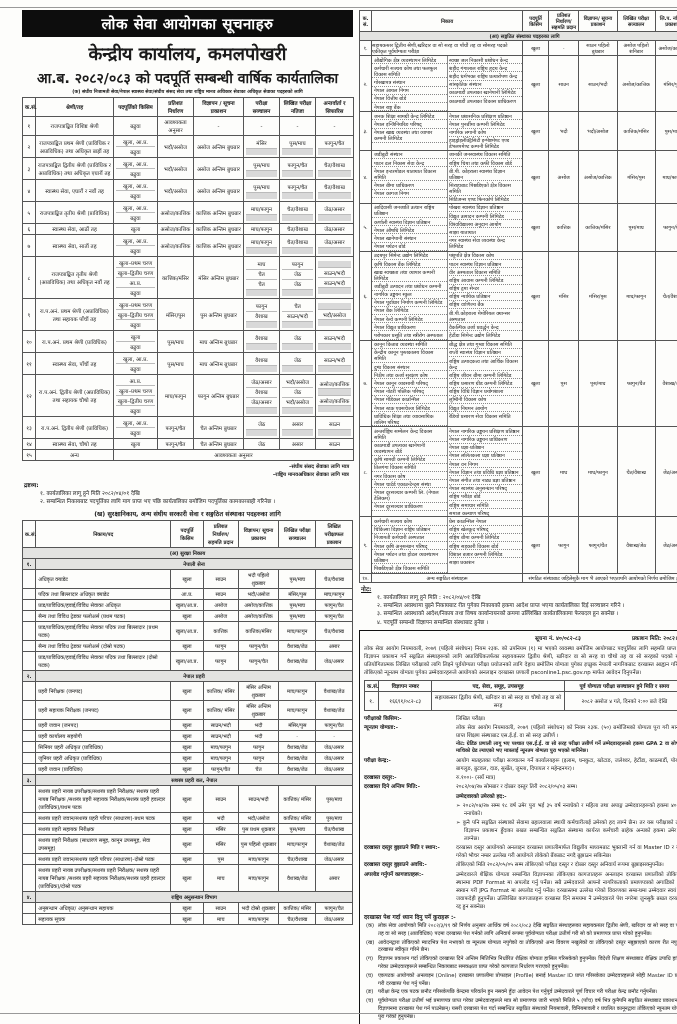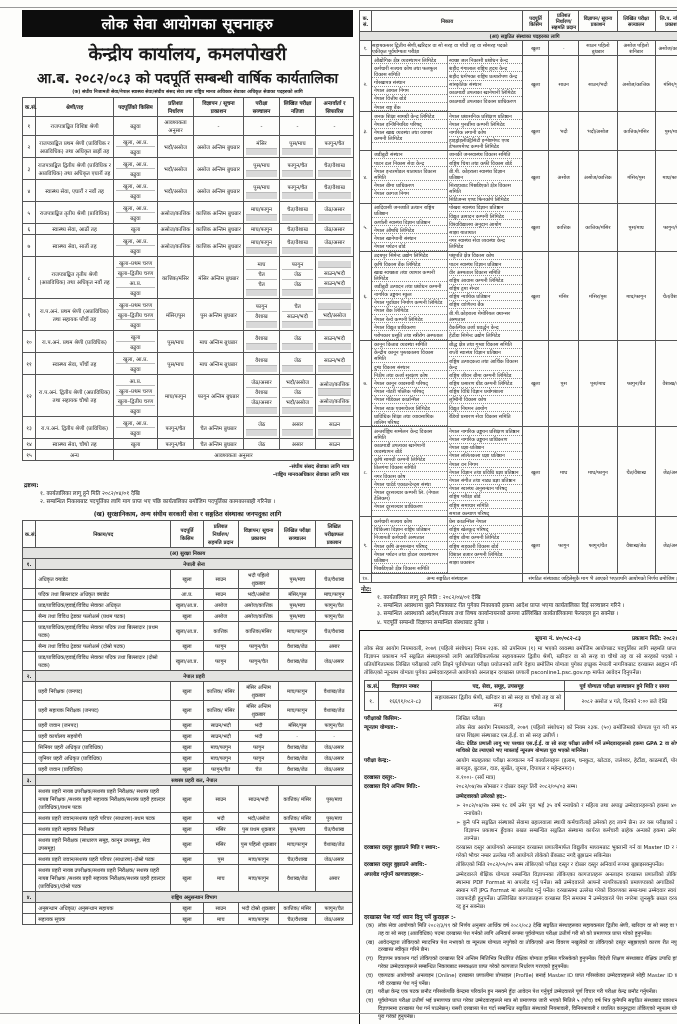"(ख) सुरक्षानिकाय, अन्य संघीय सरकारी" div.secB-title { text: जनपदुका -> पदहरुका }
